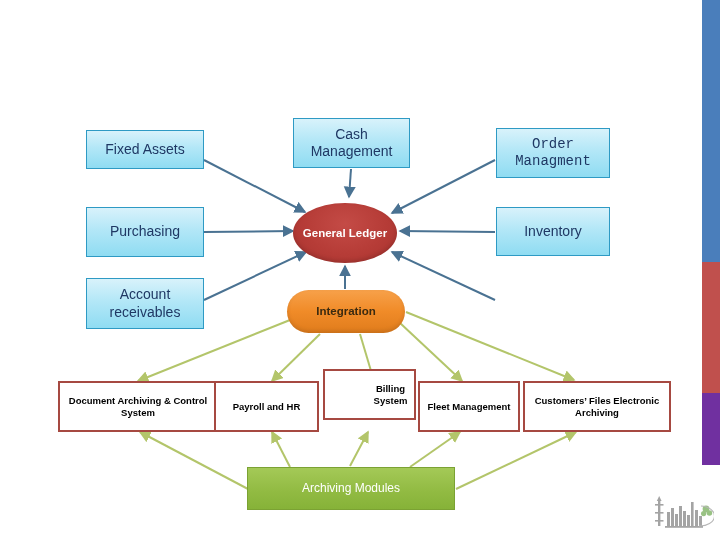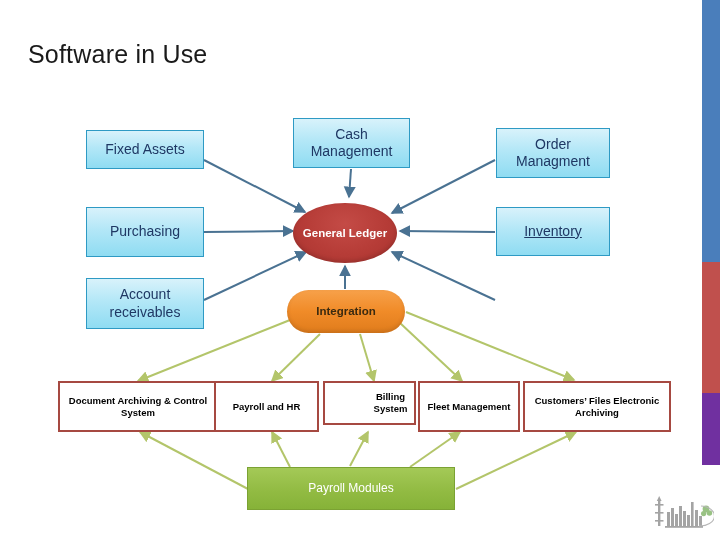"Software in Use" div { html: <div>Software in Use</div> -> none }
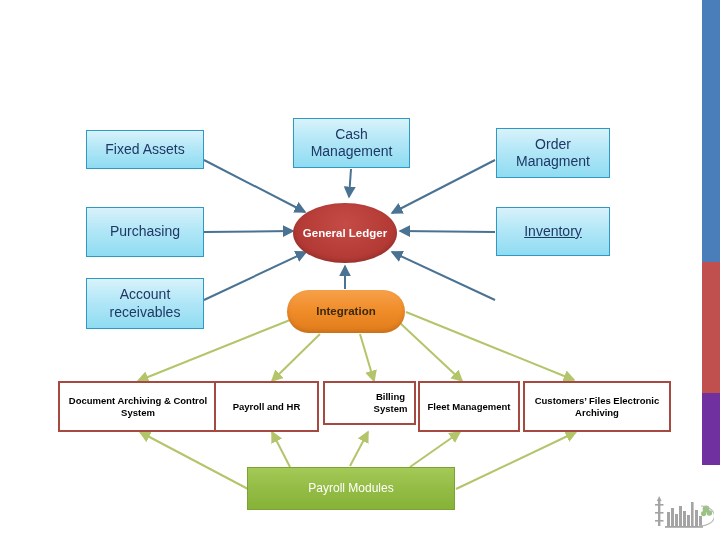"Order Managment" div.node { font-family: none -> Liberation Mono, monospace }
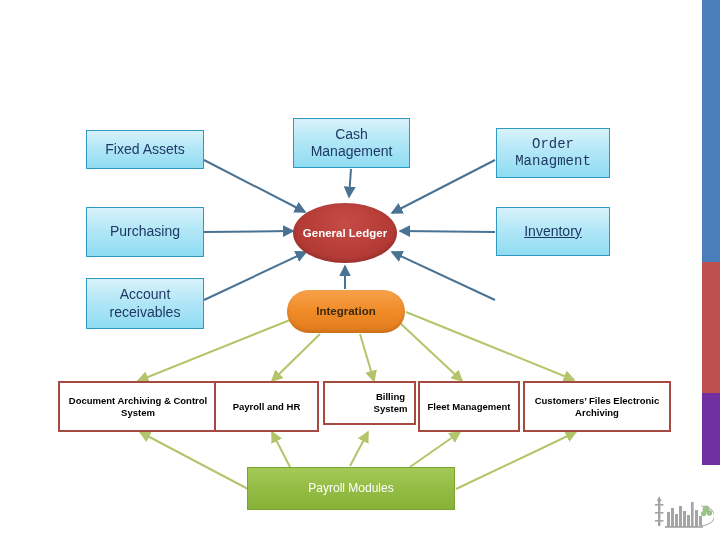"Inventory" div.node { text-decoration: underline -> none }
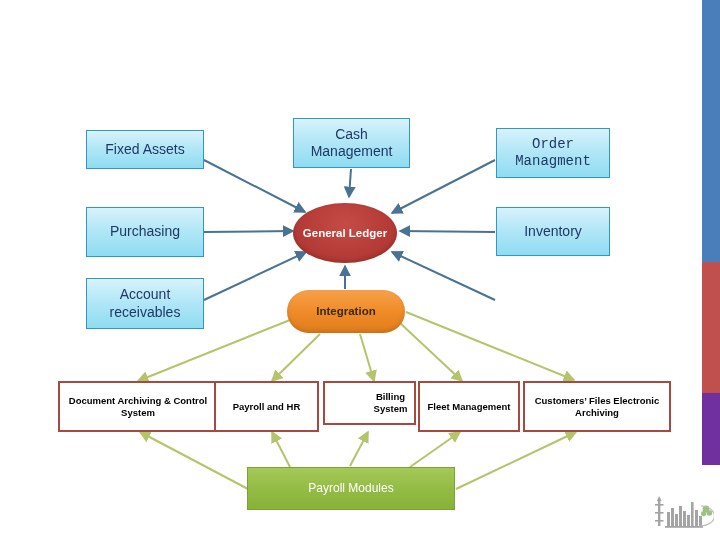"Billing System" div.node { height: 44px -> 51px; top: 381px -> 369px }
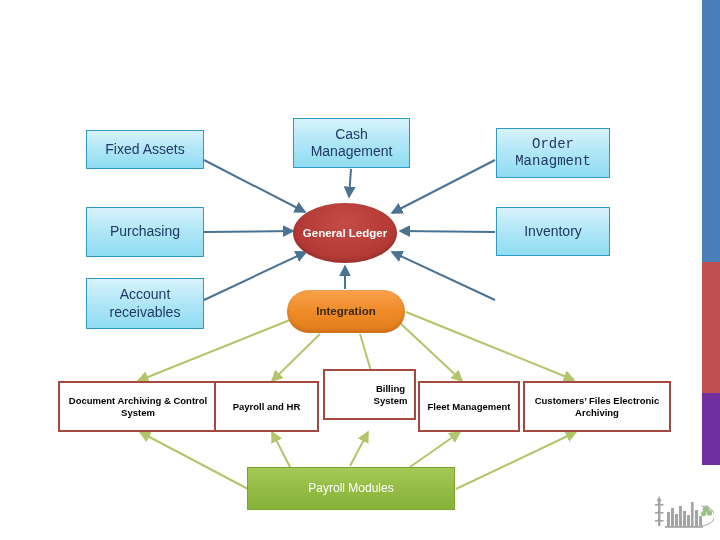"Payroll Modules" div.node { text: Payroll -> Archiving }
